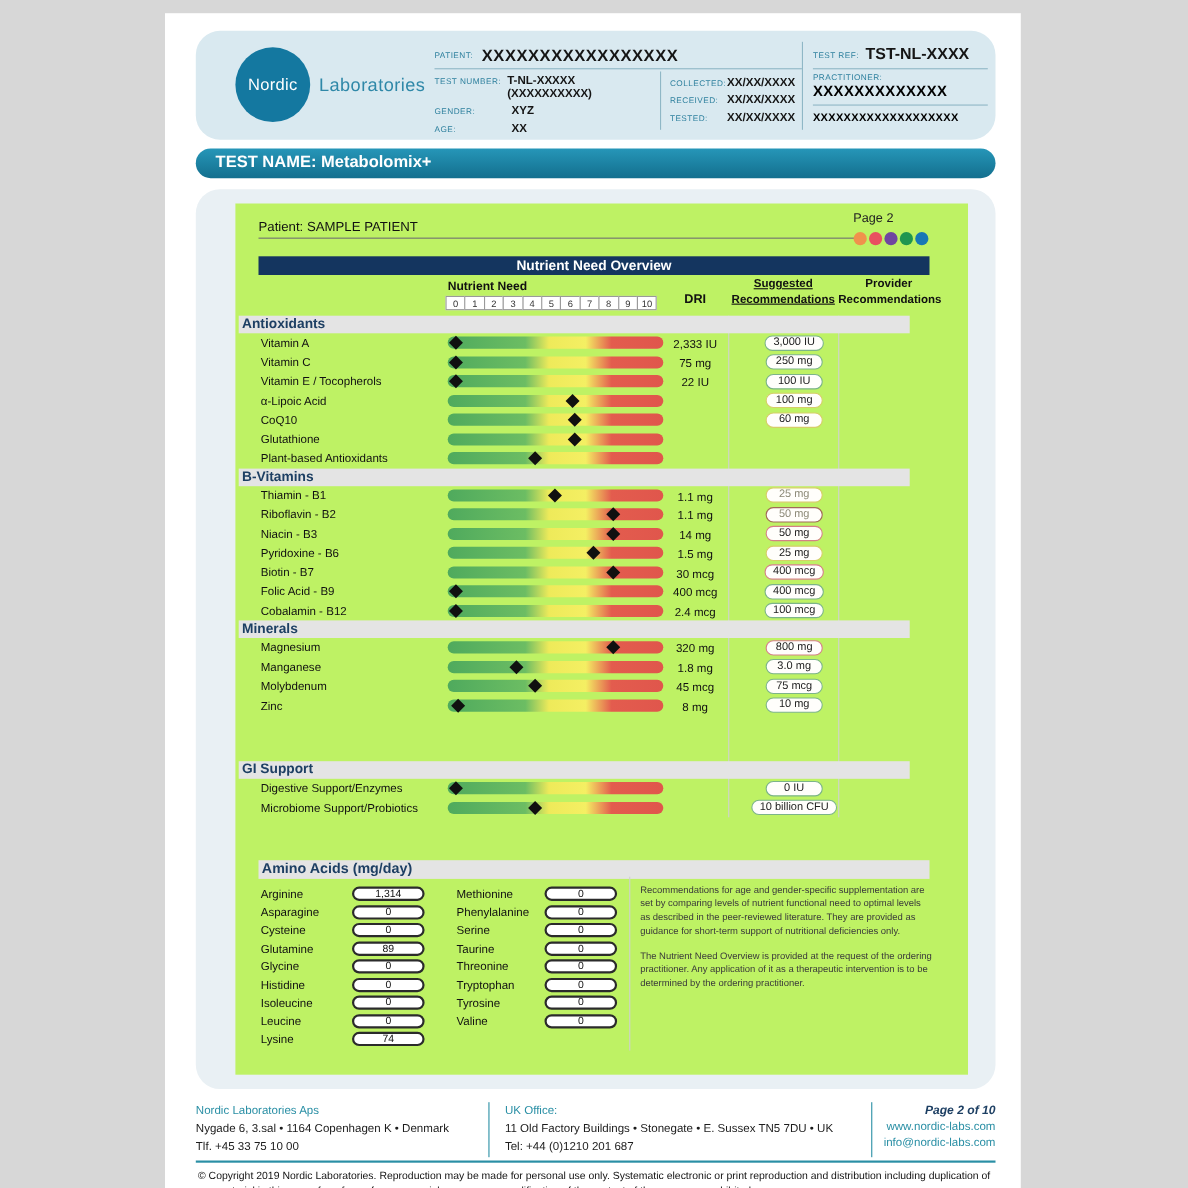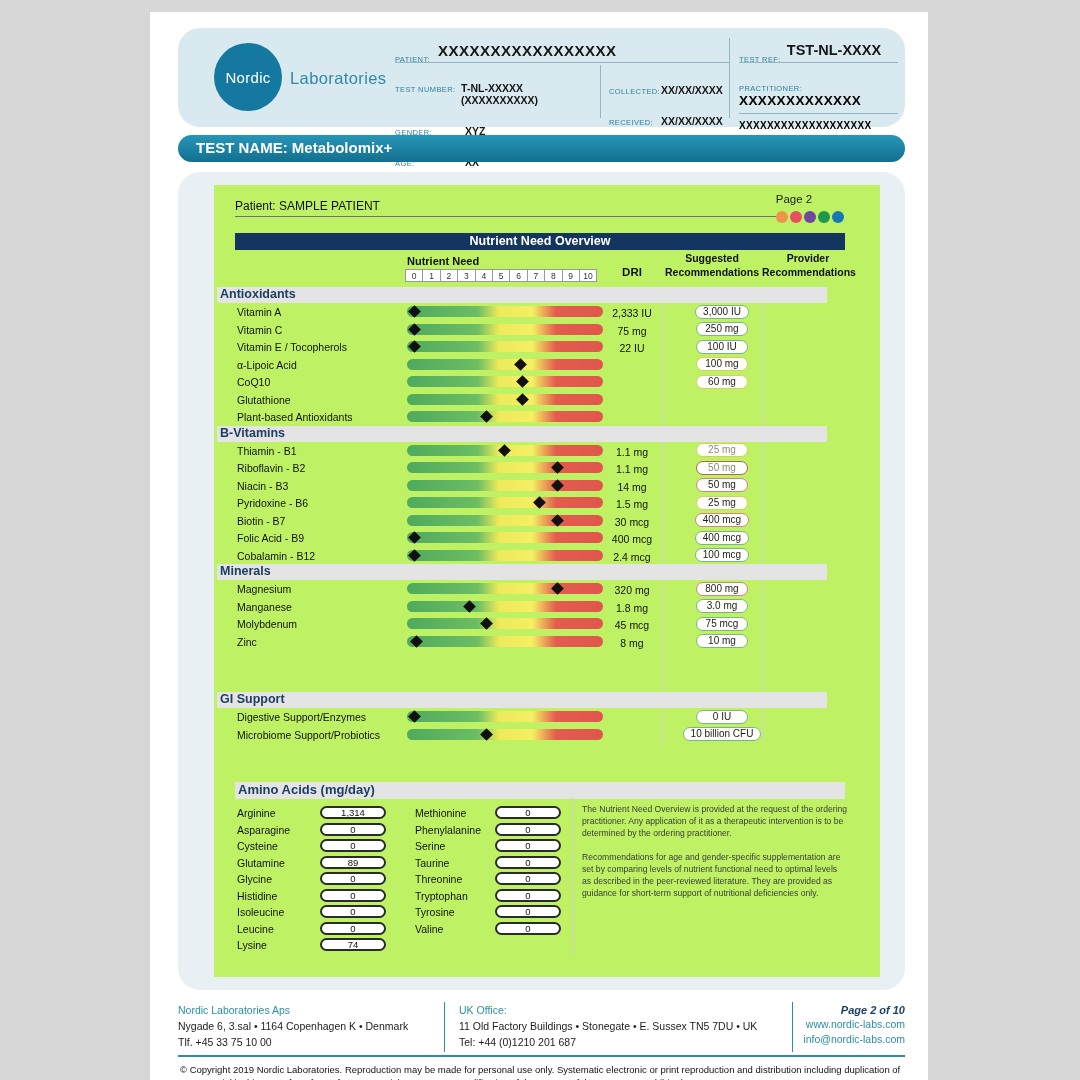"PATIENT:" .lab { margin-top: 18px -> none }
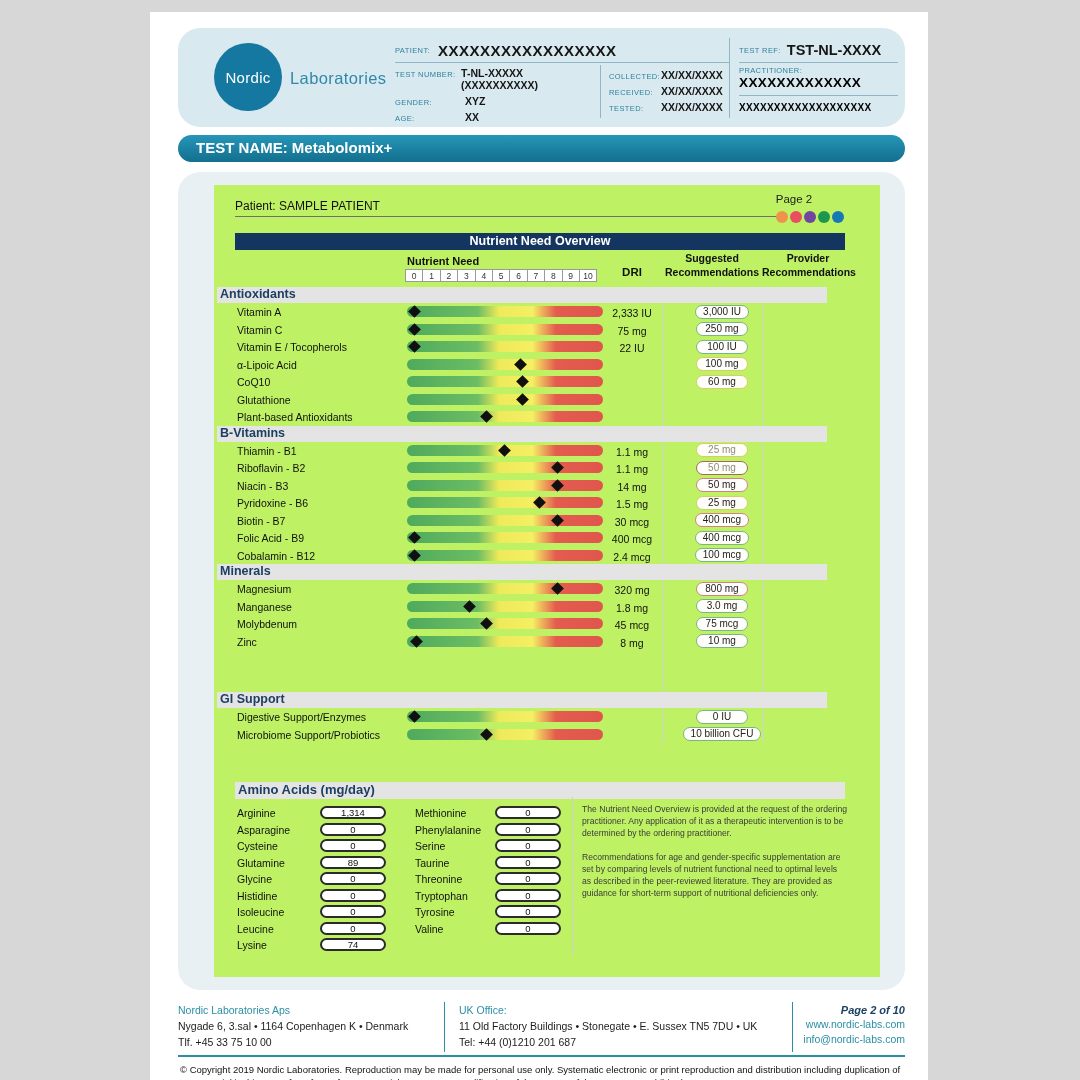"Suggested" .col-sug { text-decoration: none -> underline }
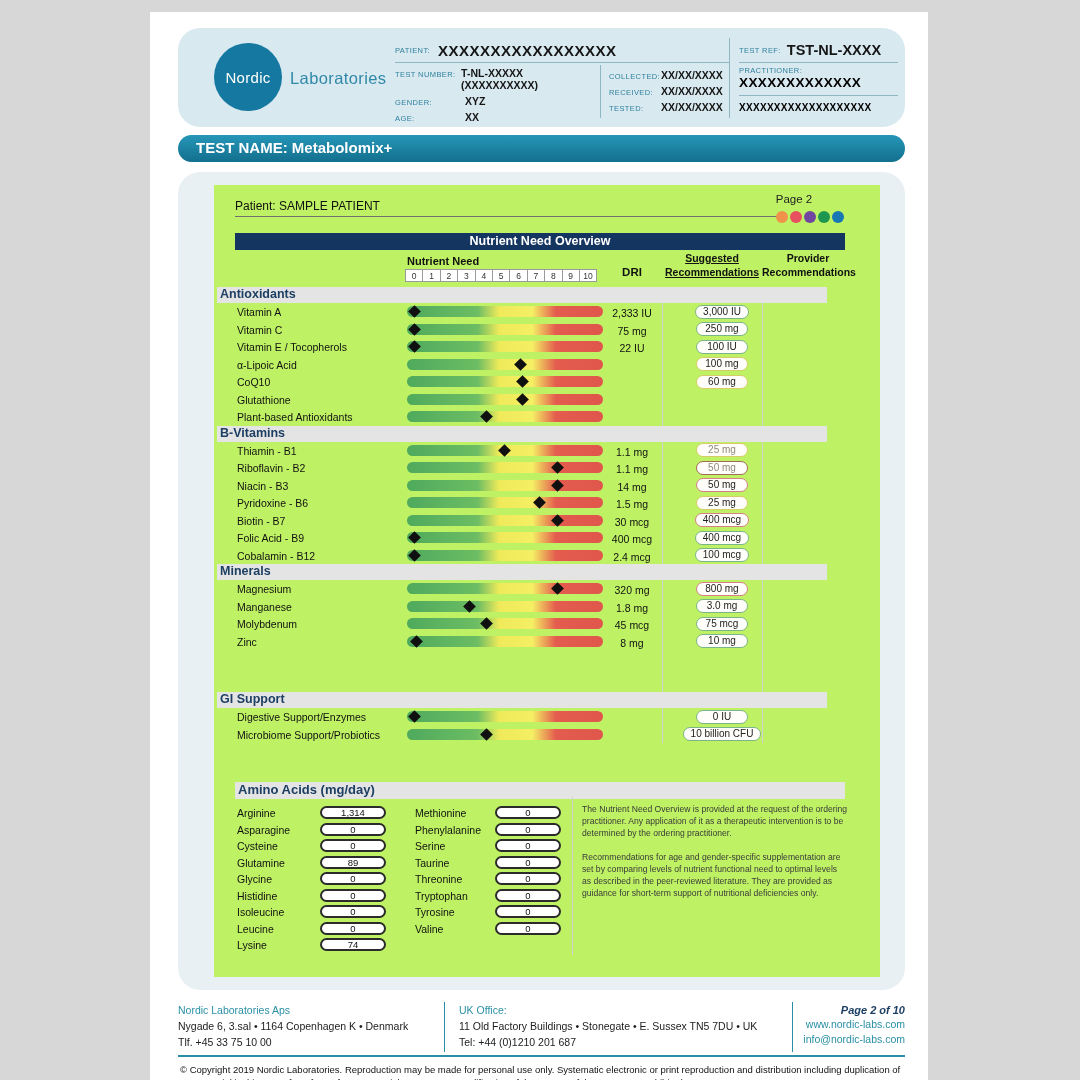"The Nutrient Need Overview is" p { order: before "Recommendations for age and" -> after "Recommendations for age and" }
